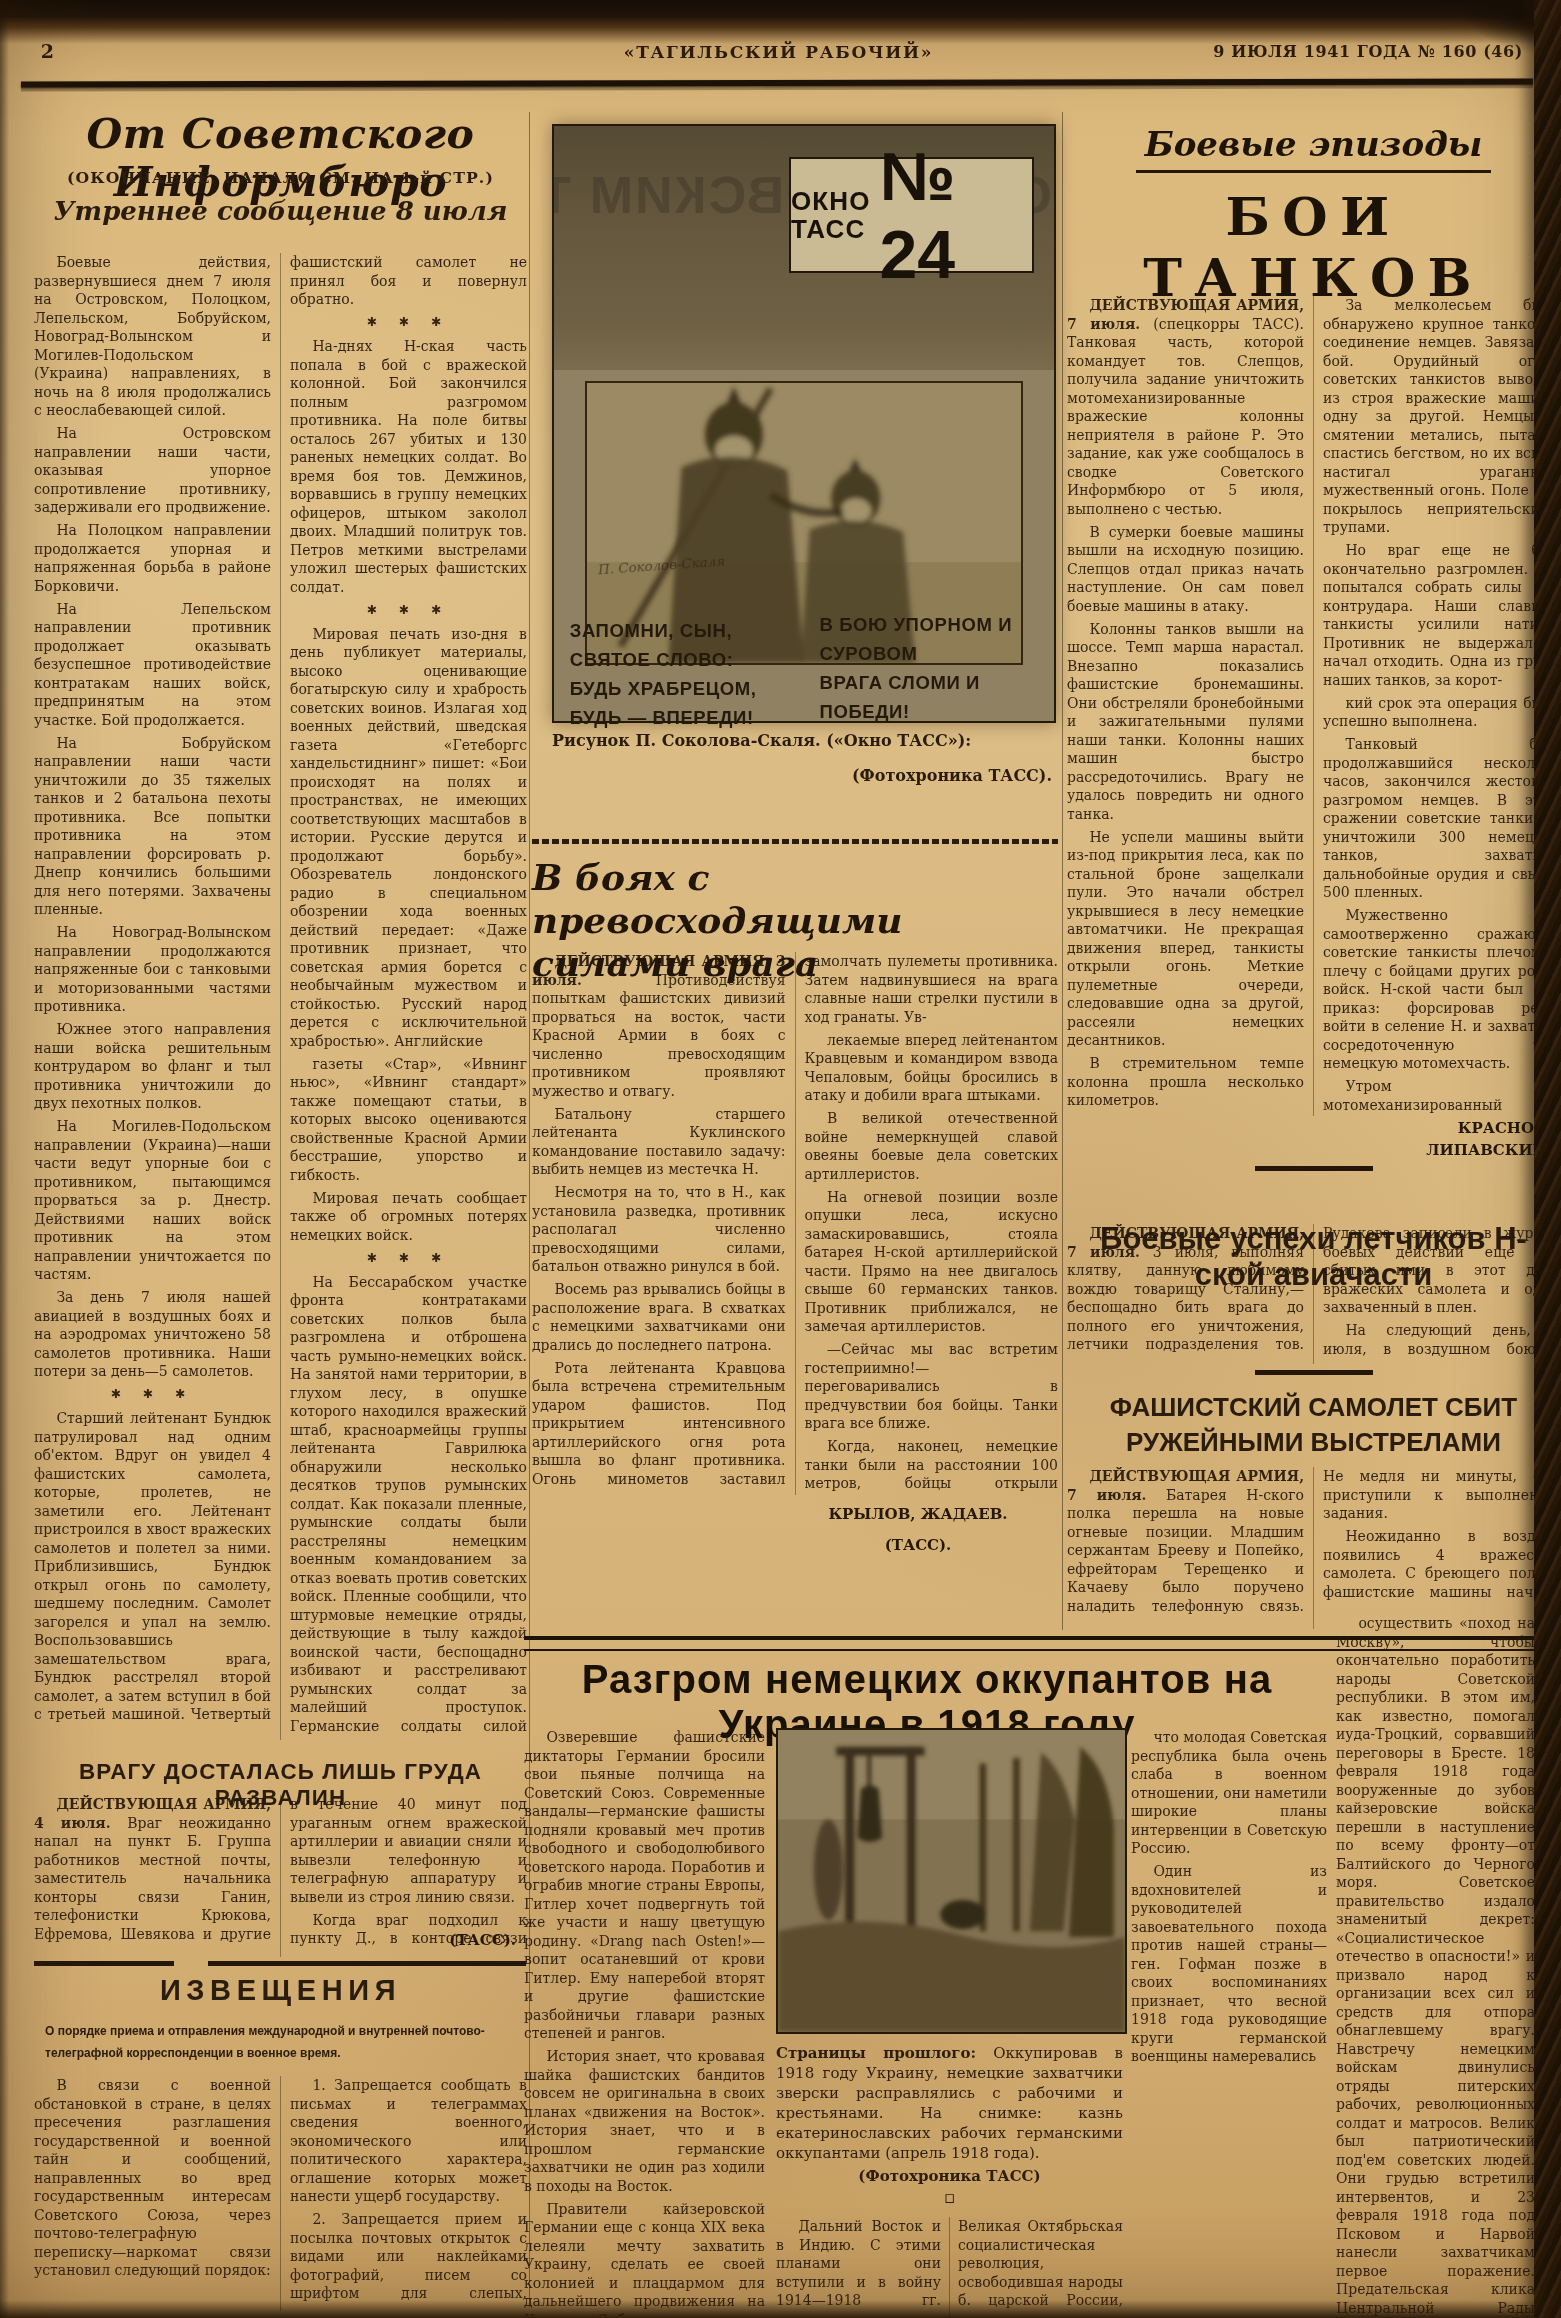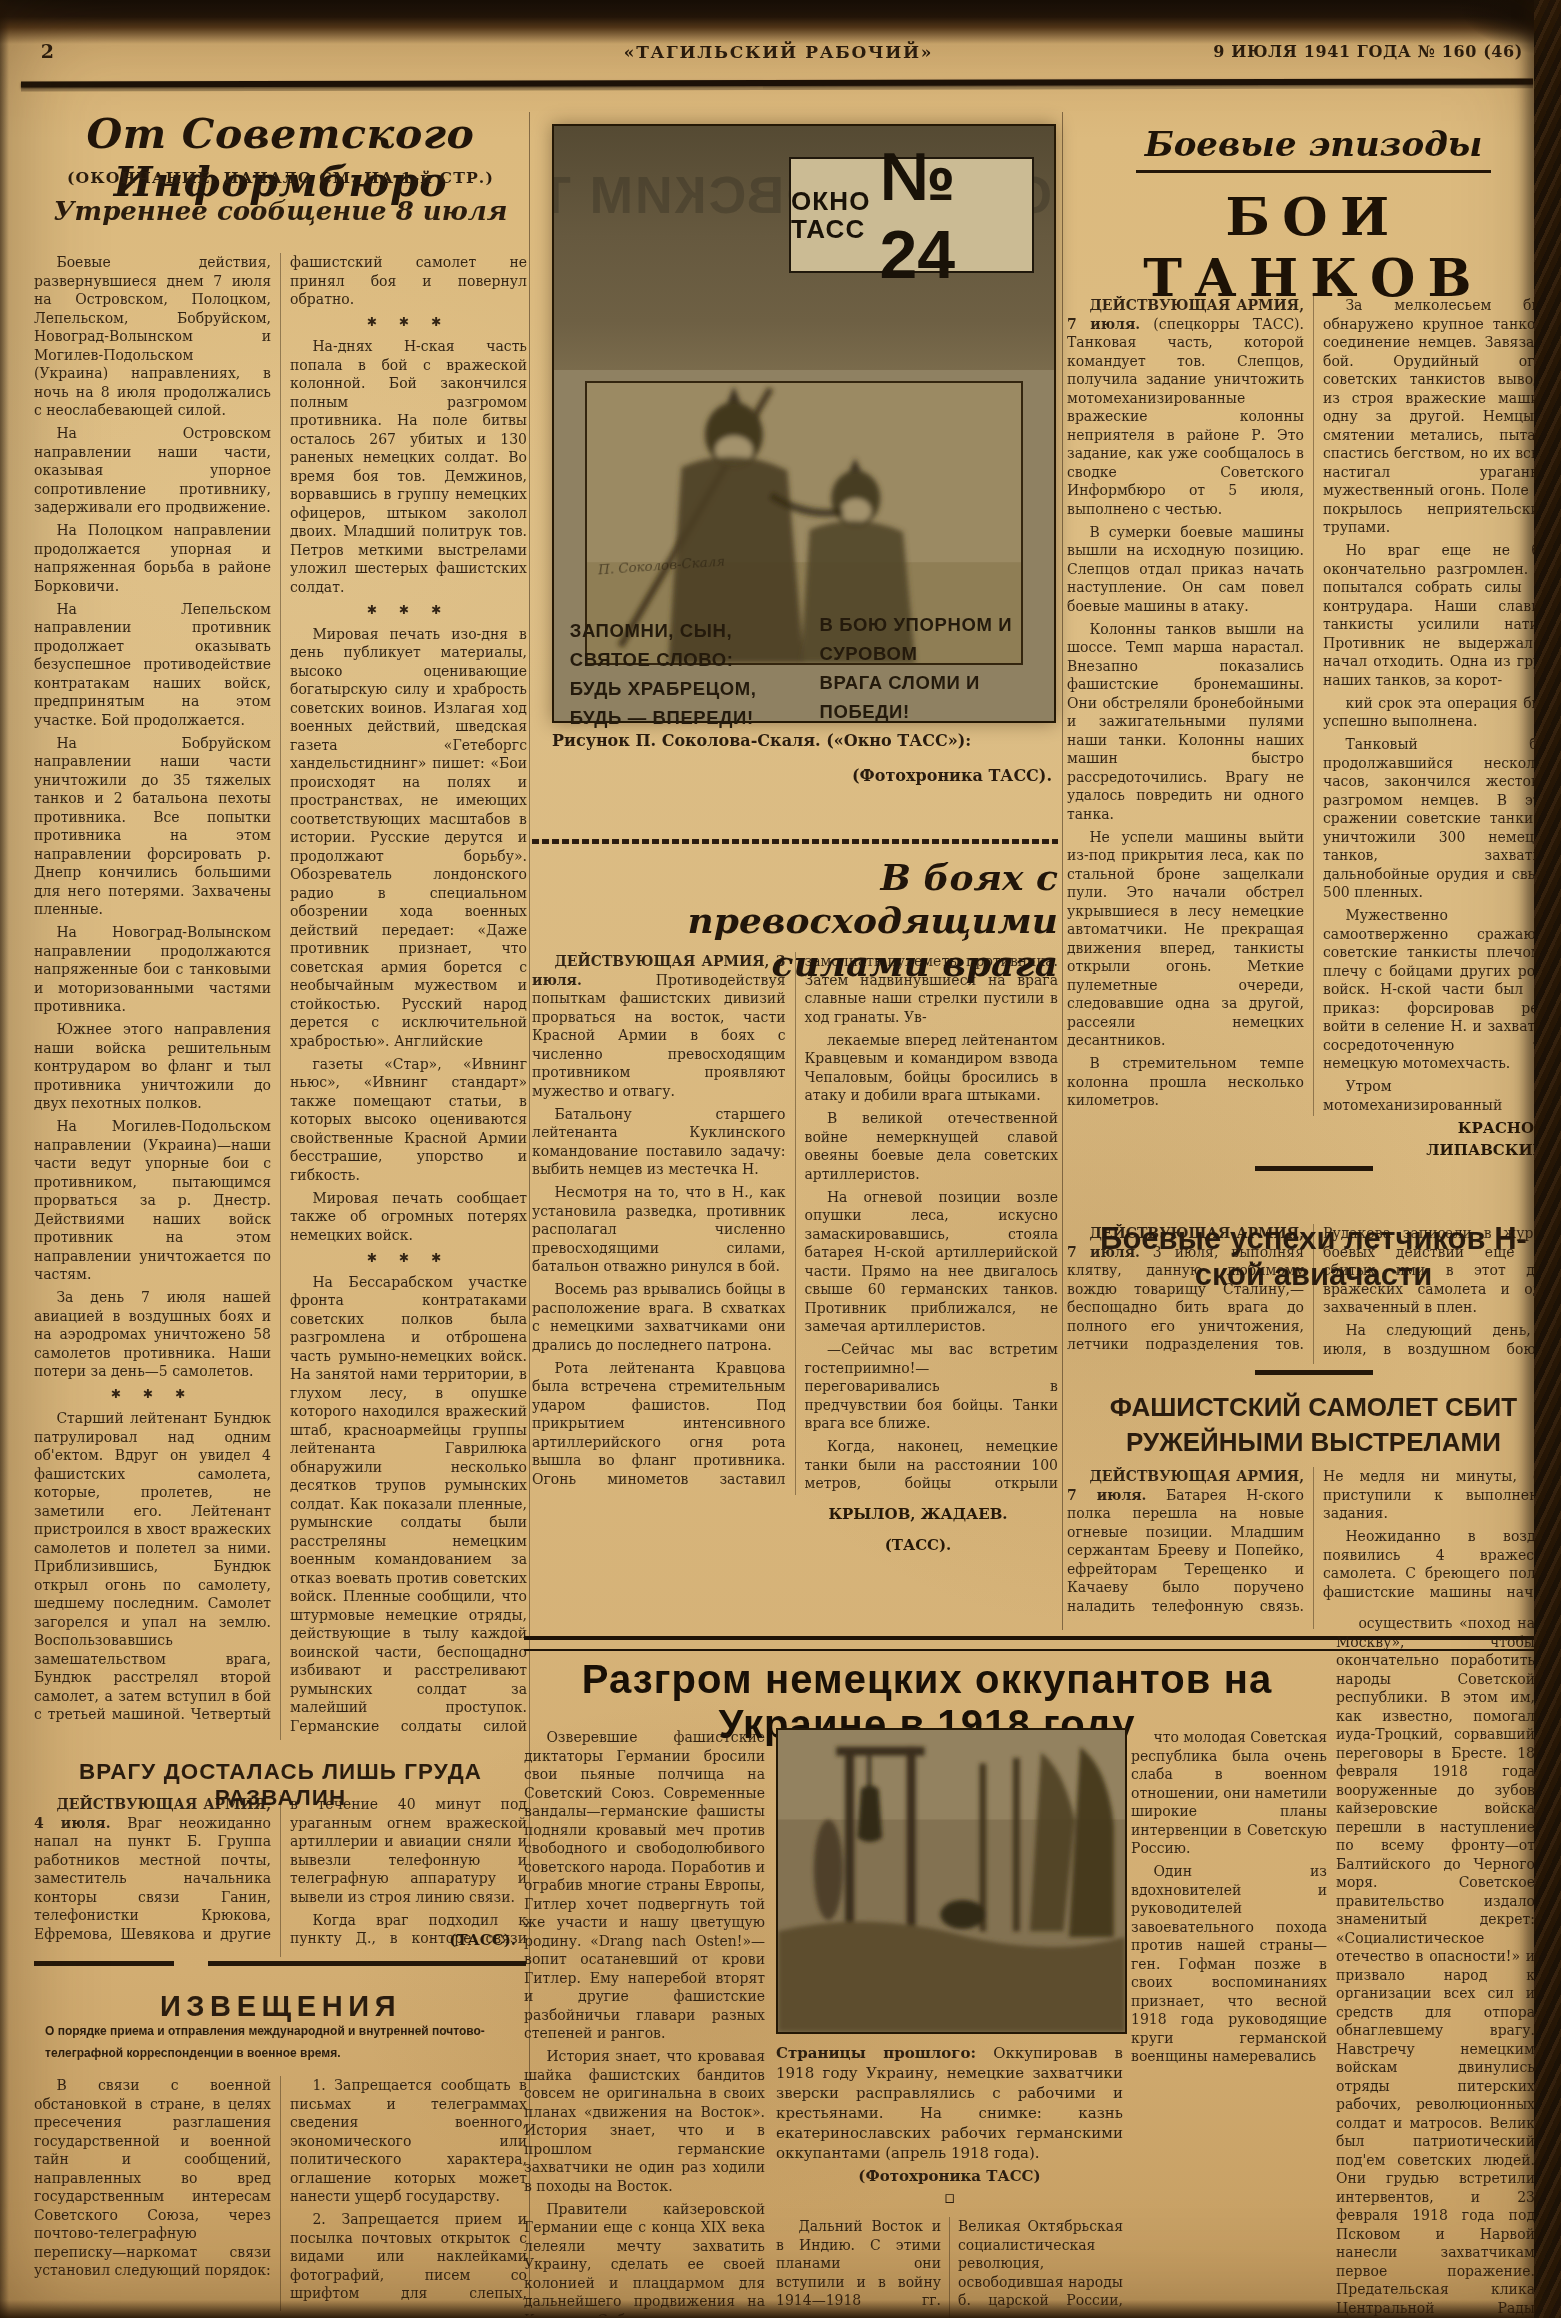"В боях с превосходящими" .bat-title { text-align: right -> left }
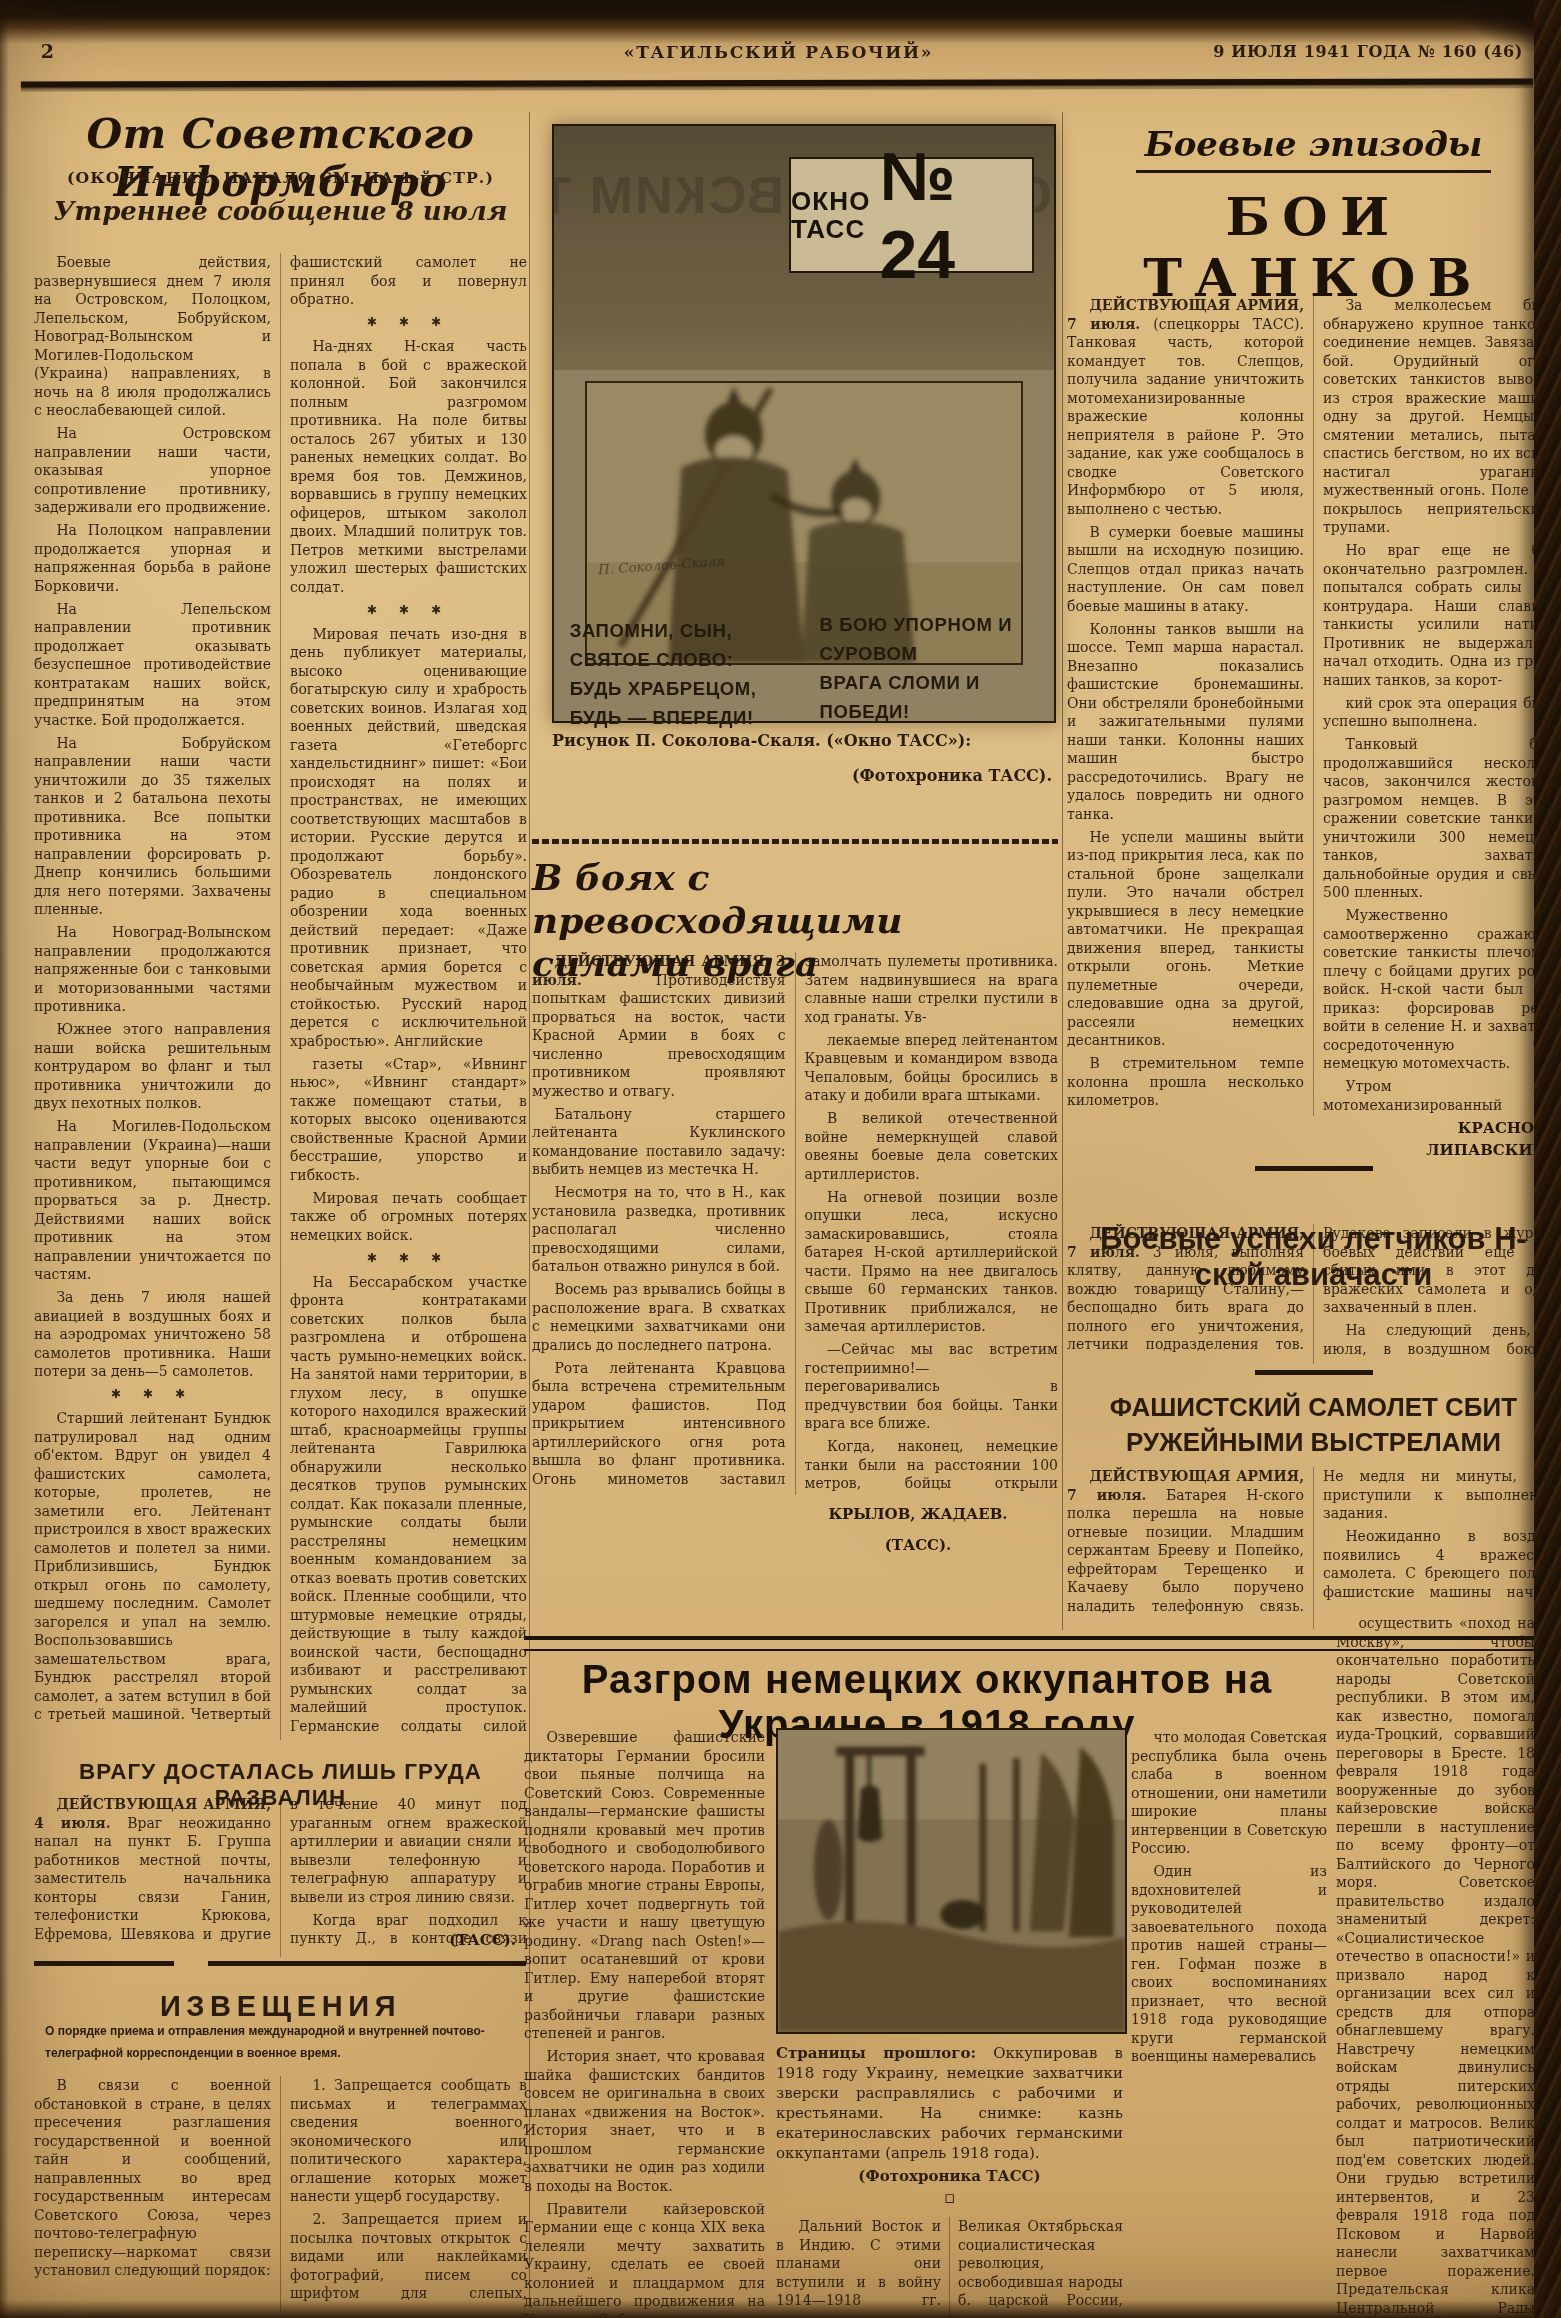"ИЗВЕЩЕНИЯ" .not-title { margin-top: 16px -> none }
